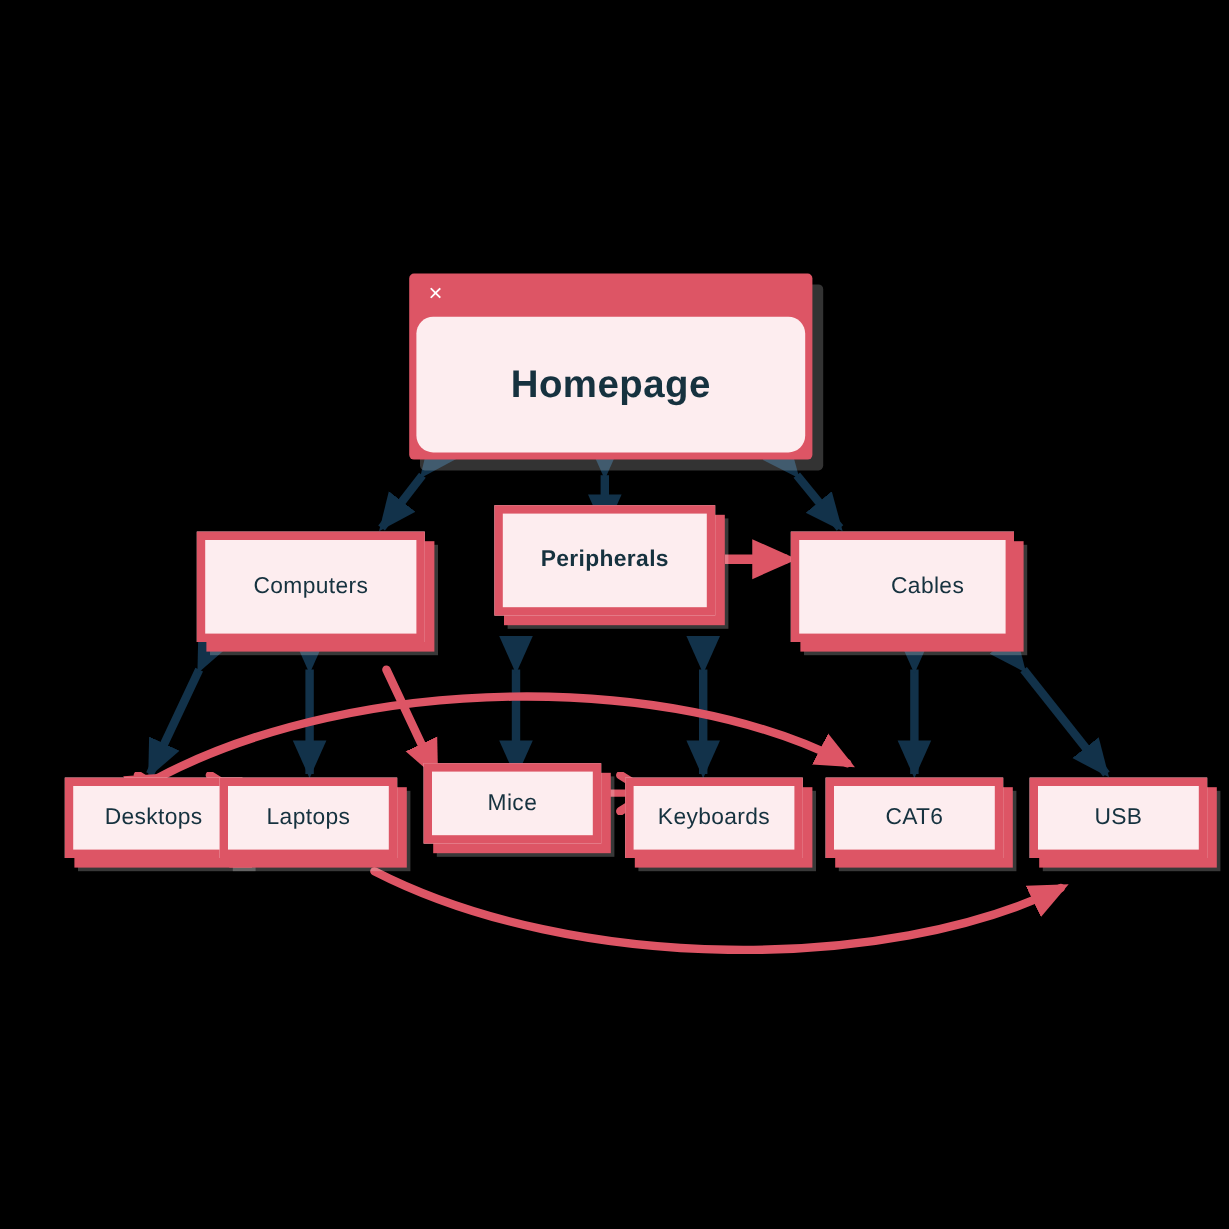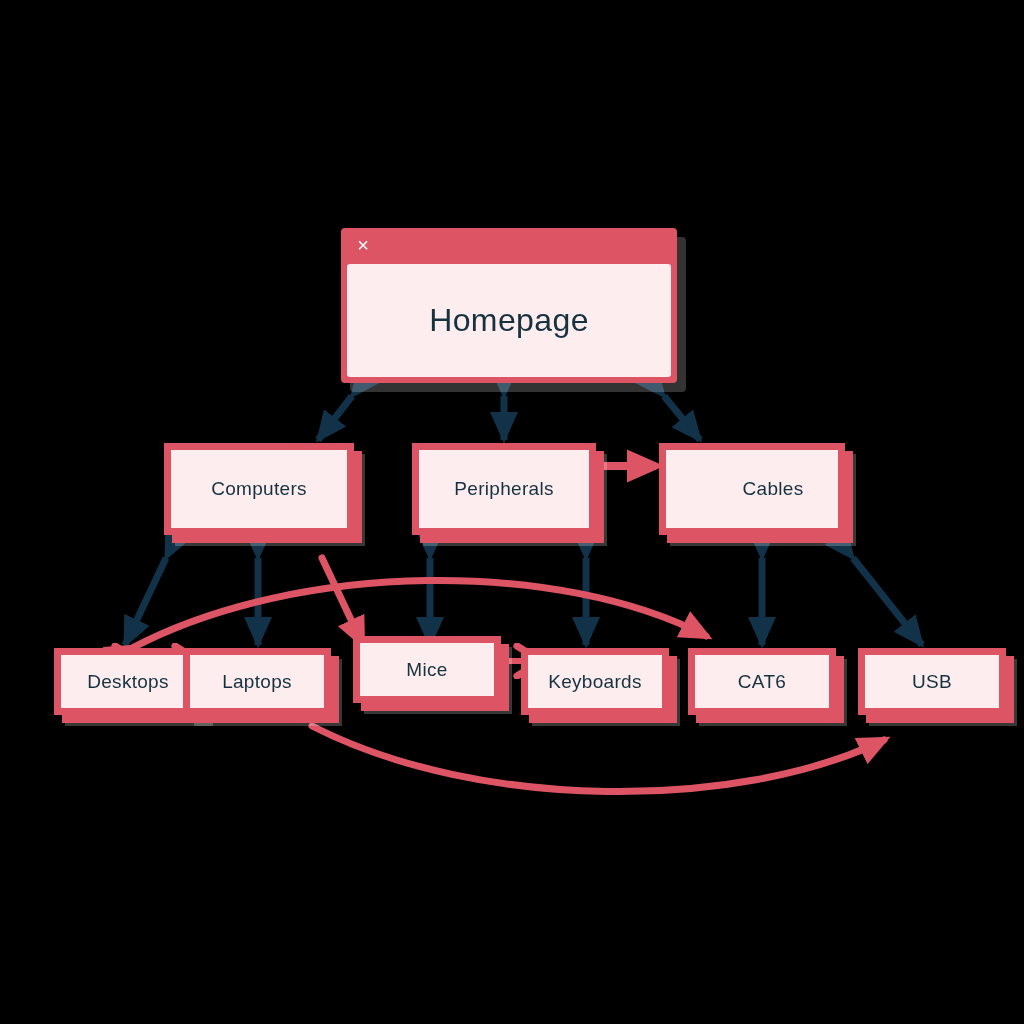"Homepage" #root-body { border-radius: 3px -> 14px; font-weight: none -> bold }
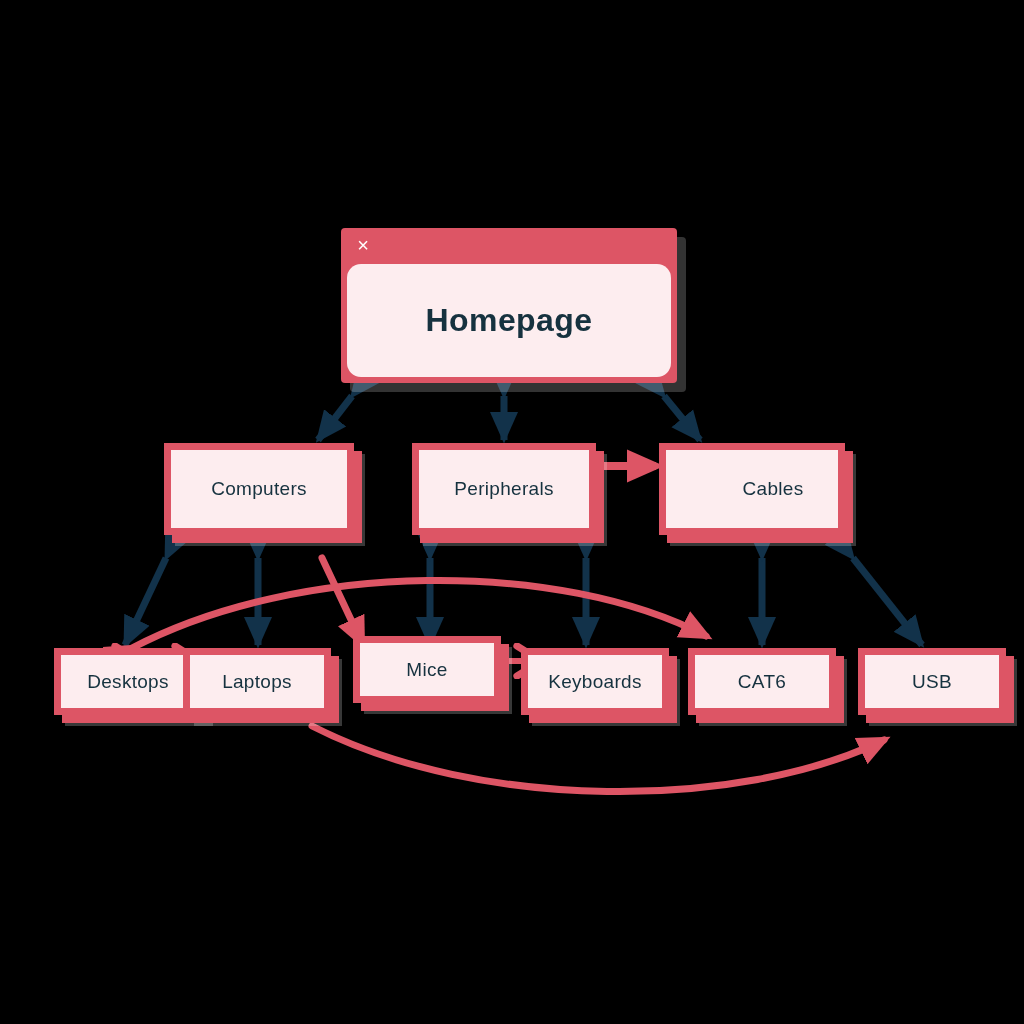"Peripherals" div.node { font-weight: none -> bold; top: 443px -> 421px }
